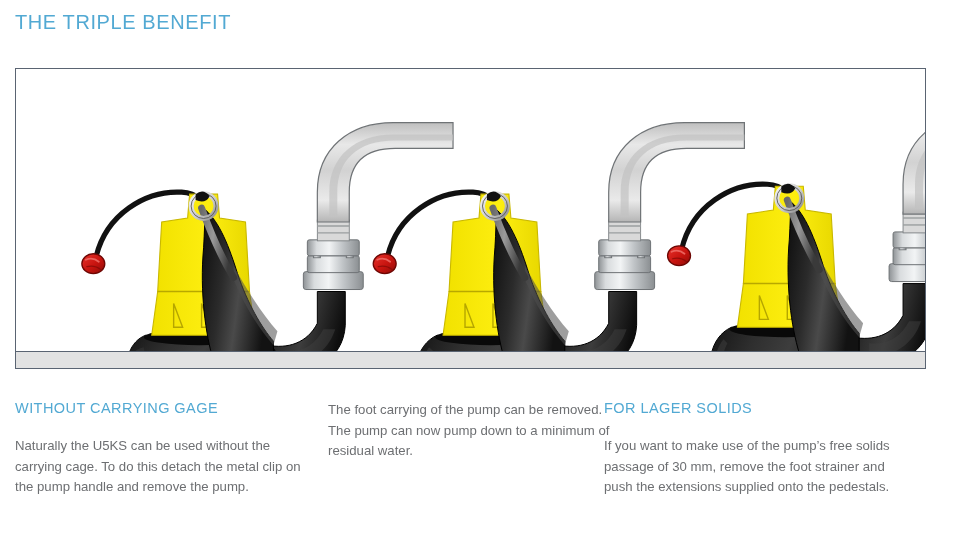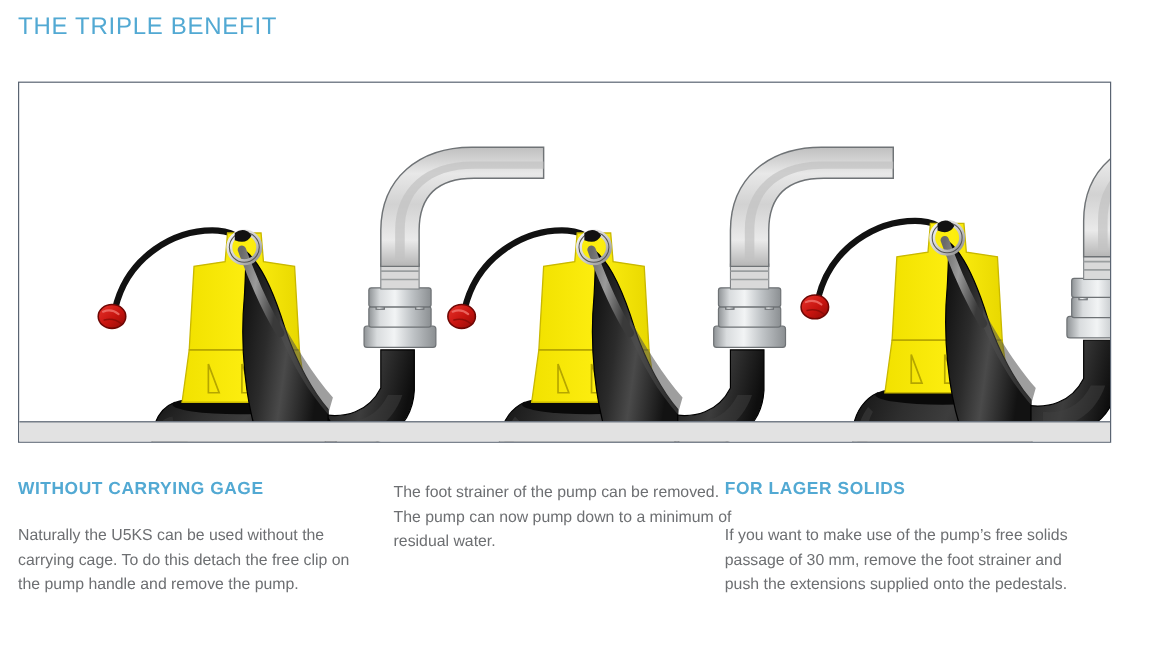"WITHOUT CARRYING GAGE" .col-head { font-weight: 700 -> 400 }
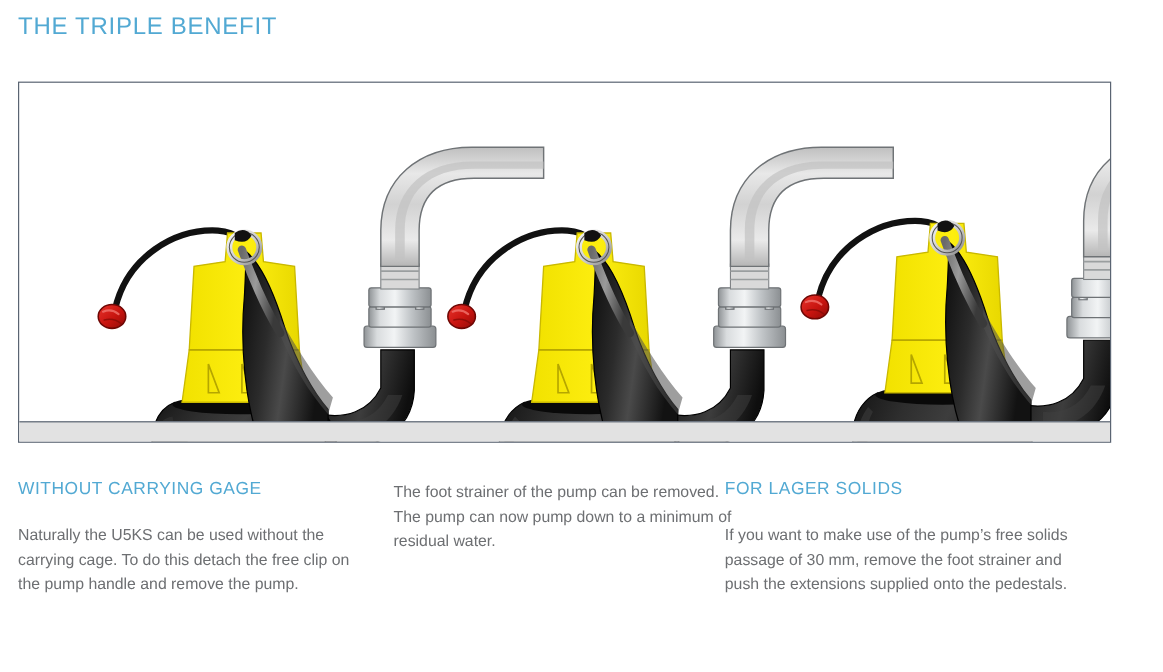"The foot strainer of the" div.col-body { text: strainer -> carrying }
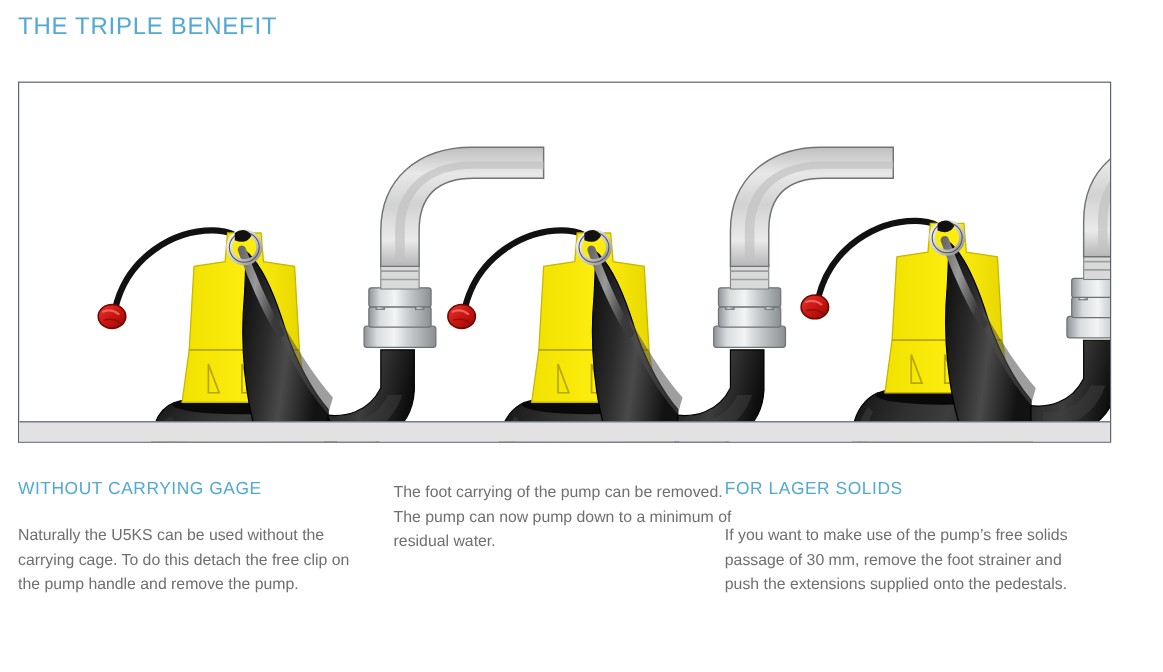"Naturally the U5KS can be" div.col-body { text: free -> metal }
